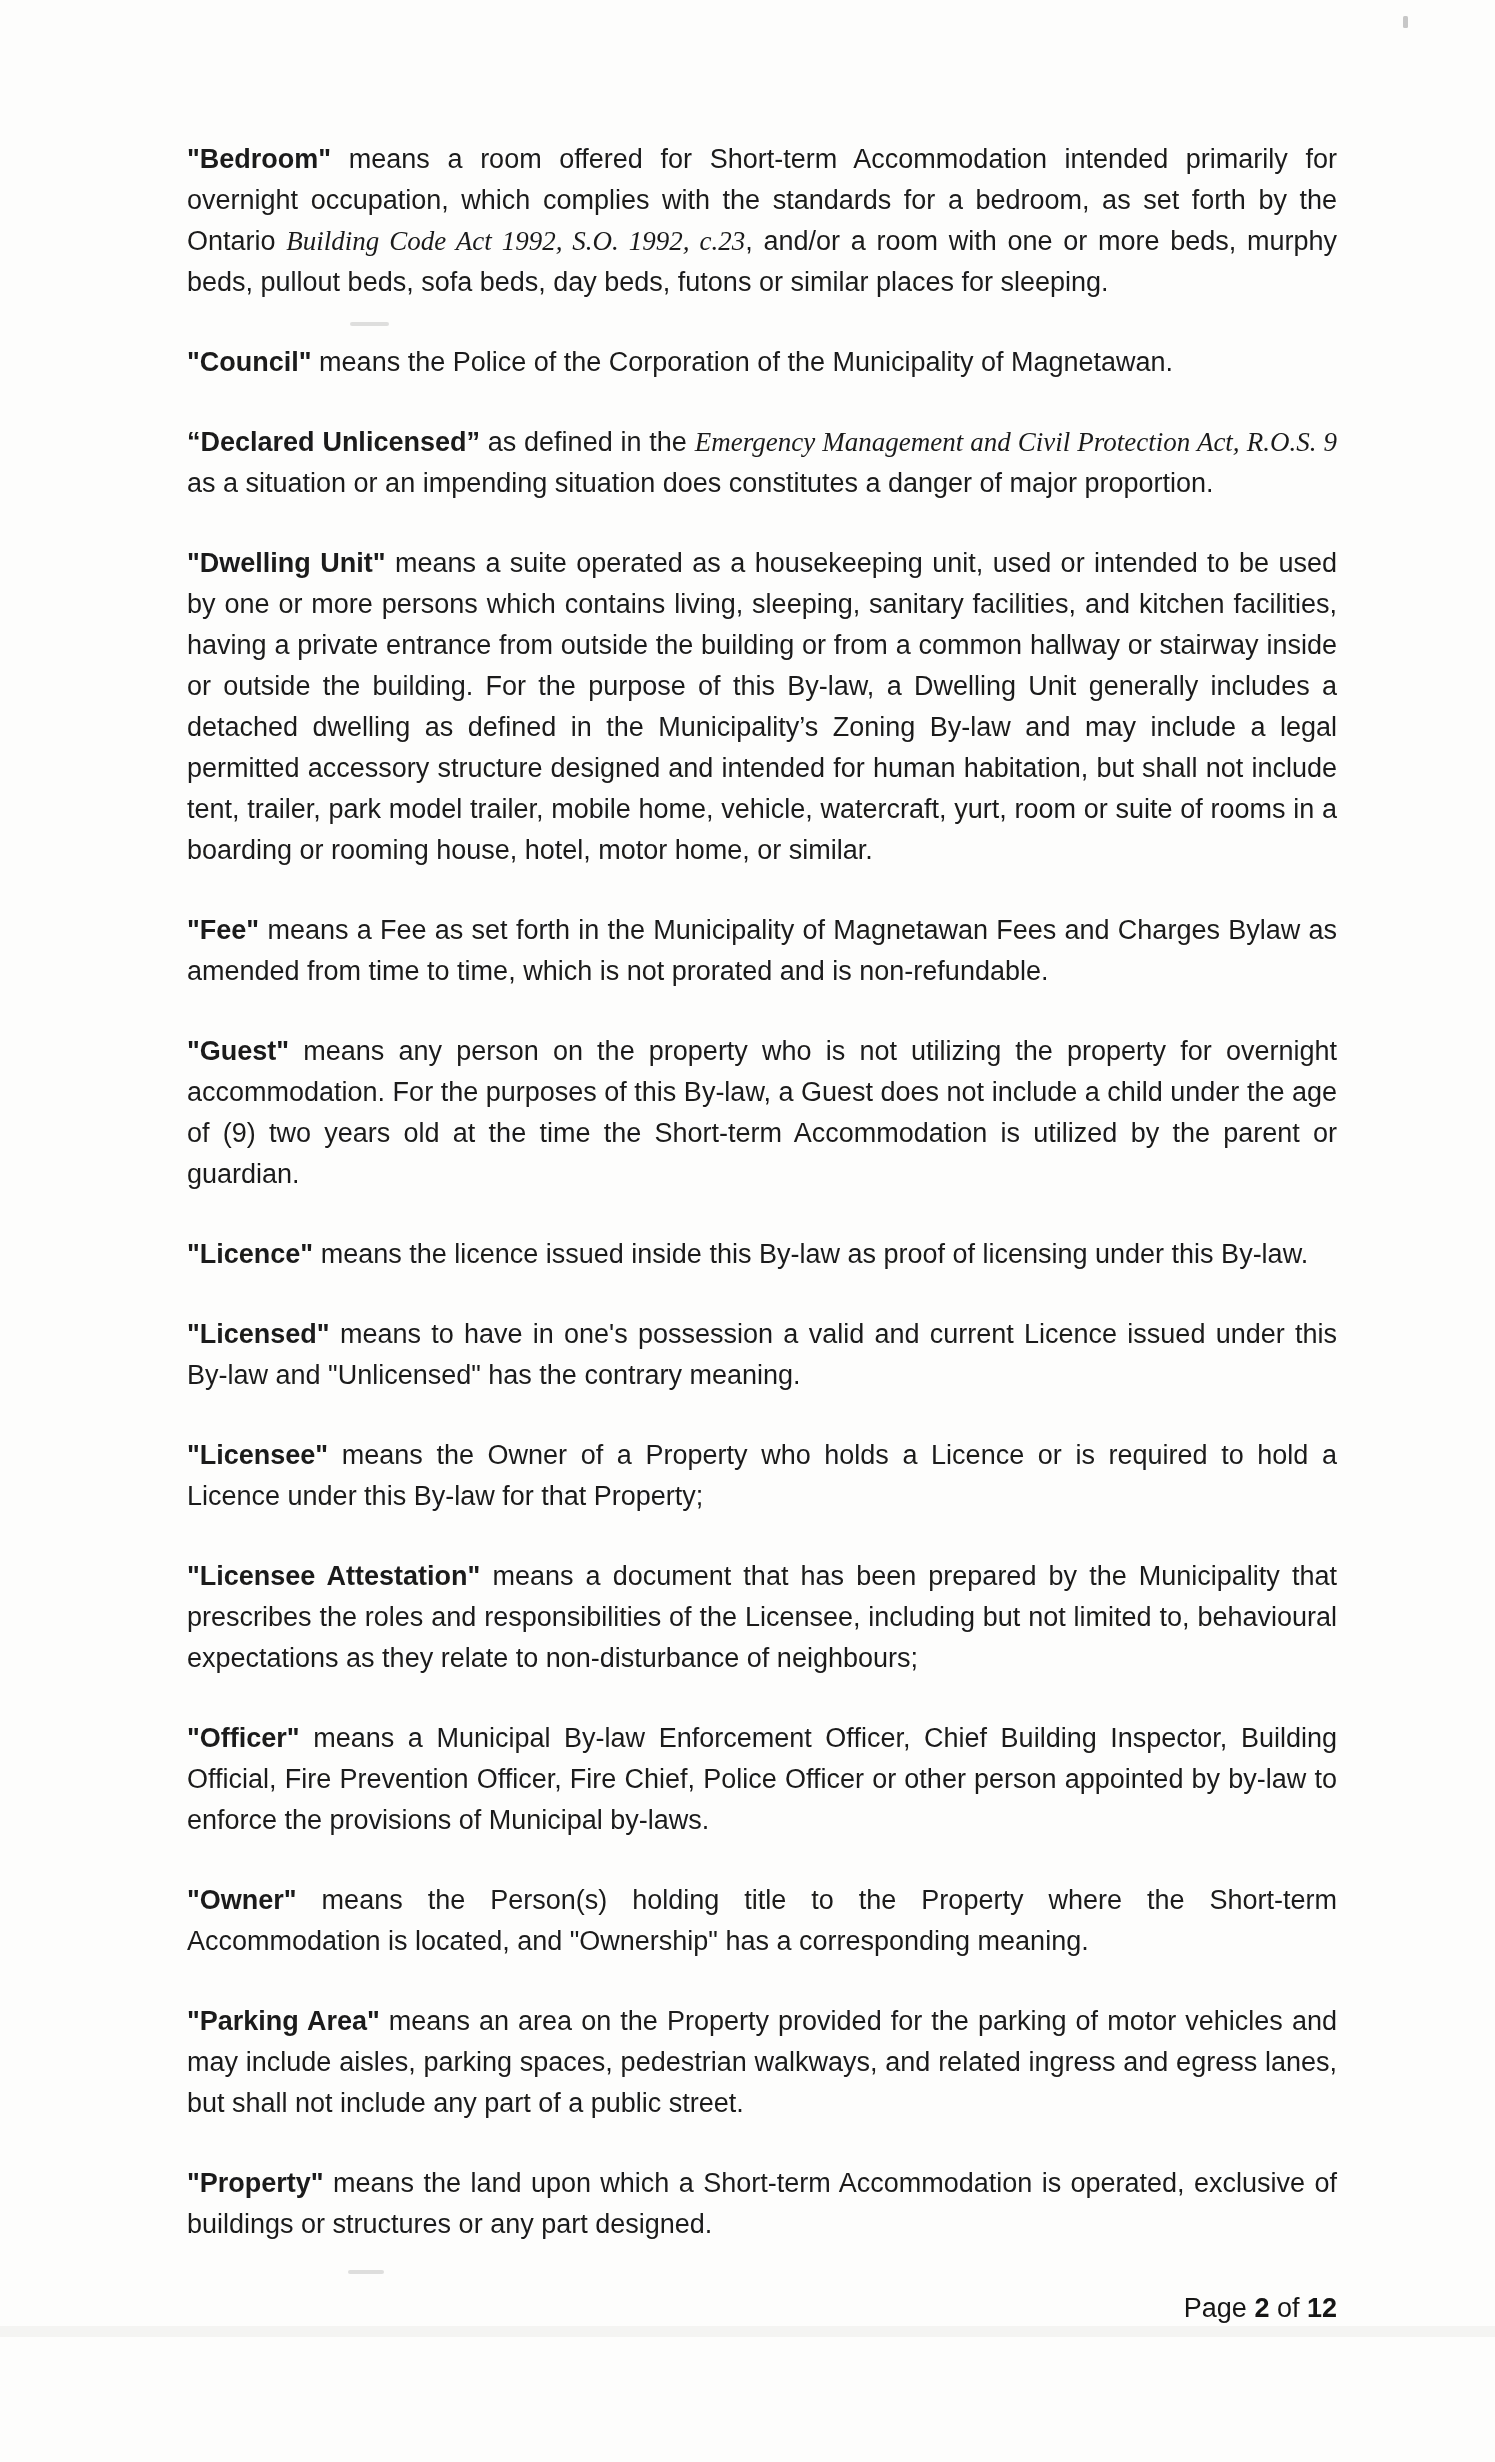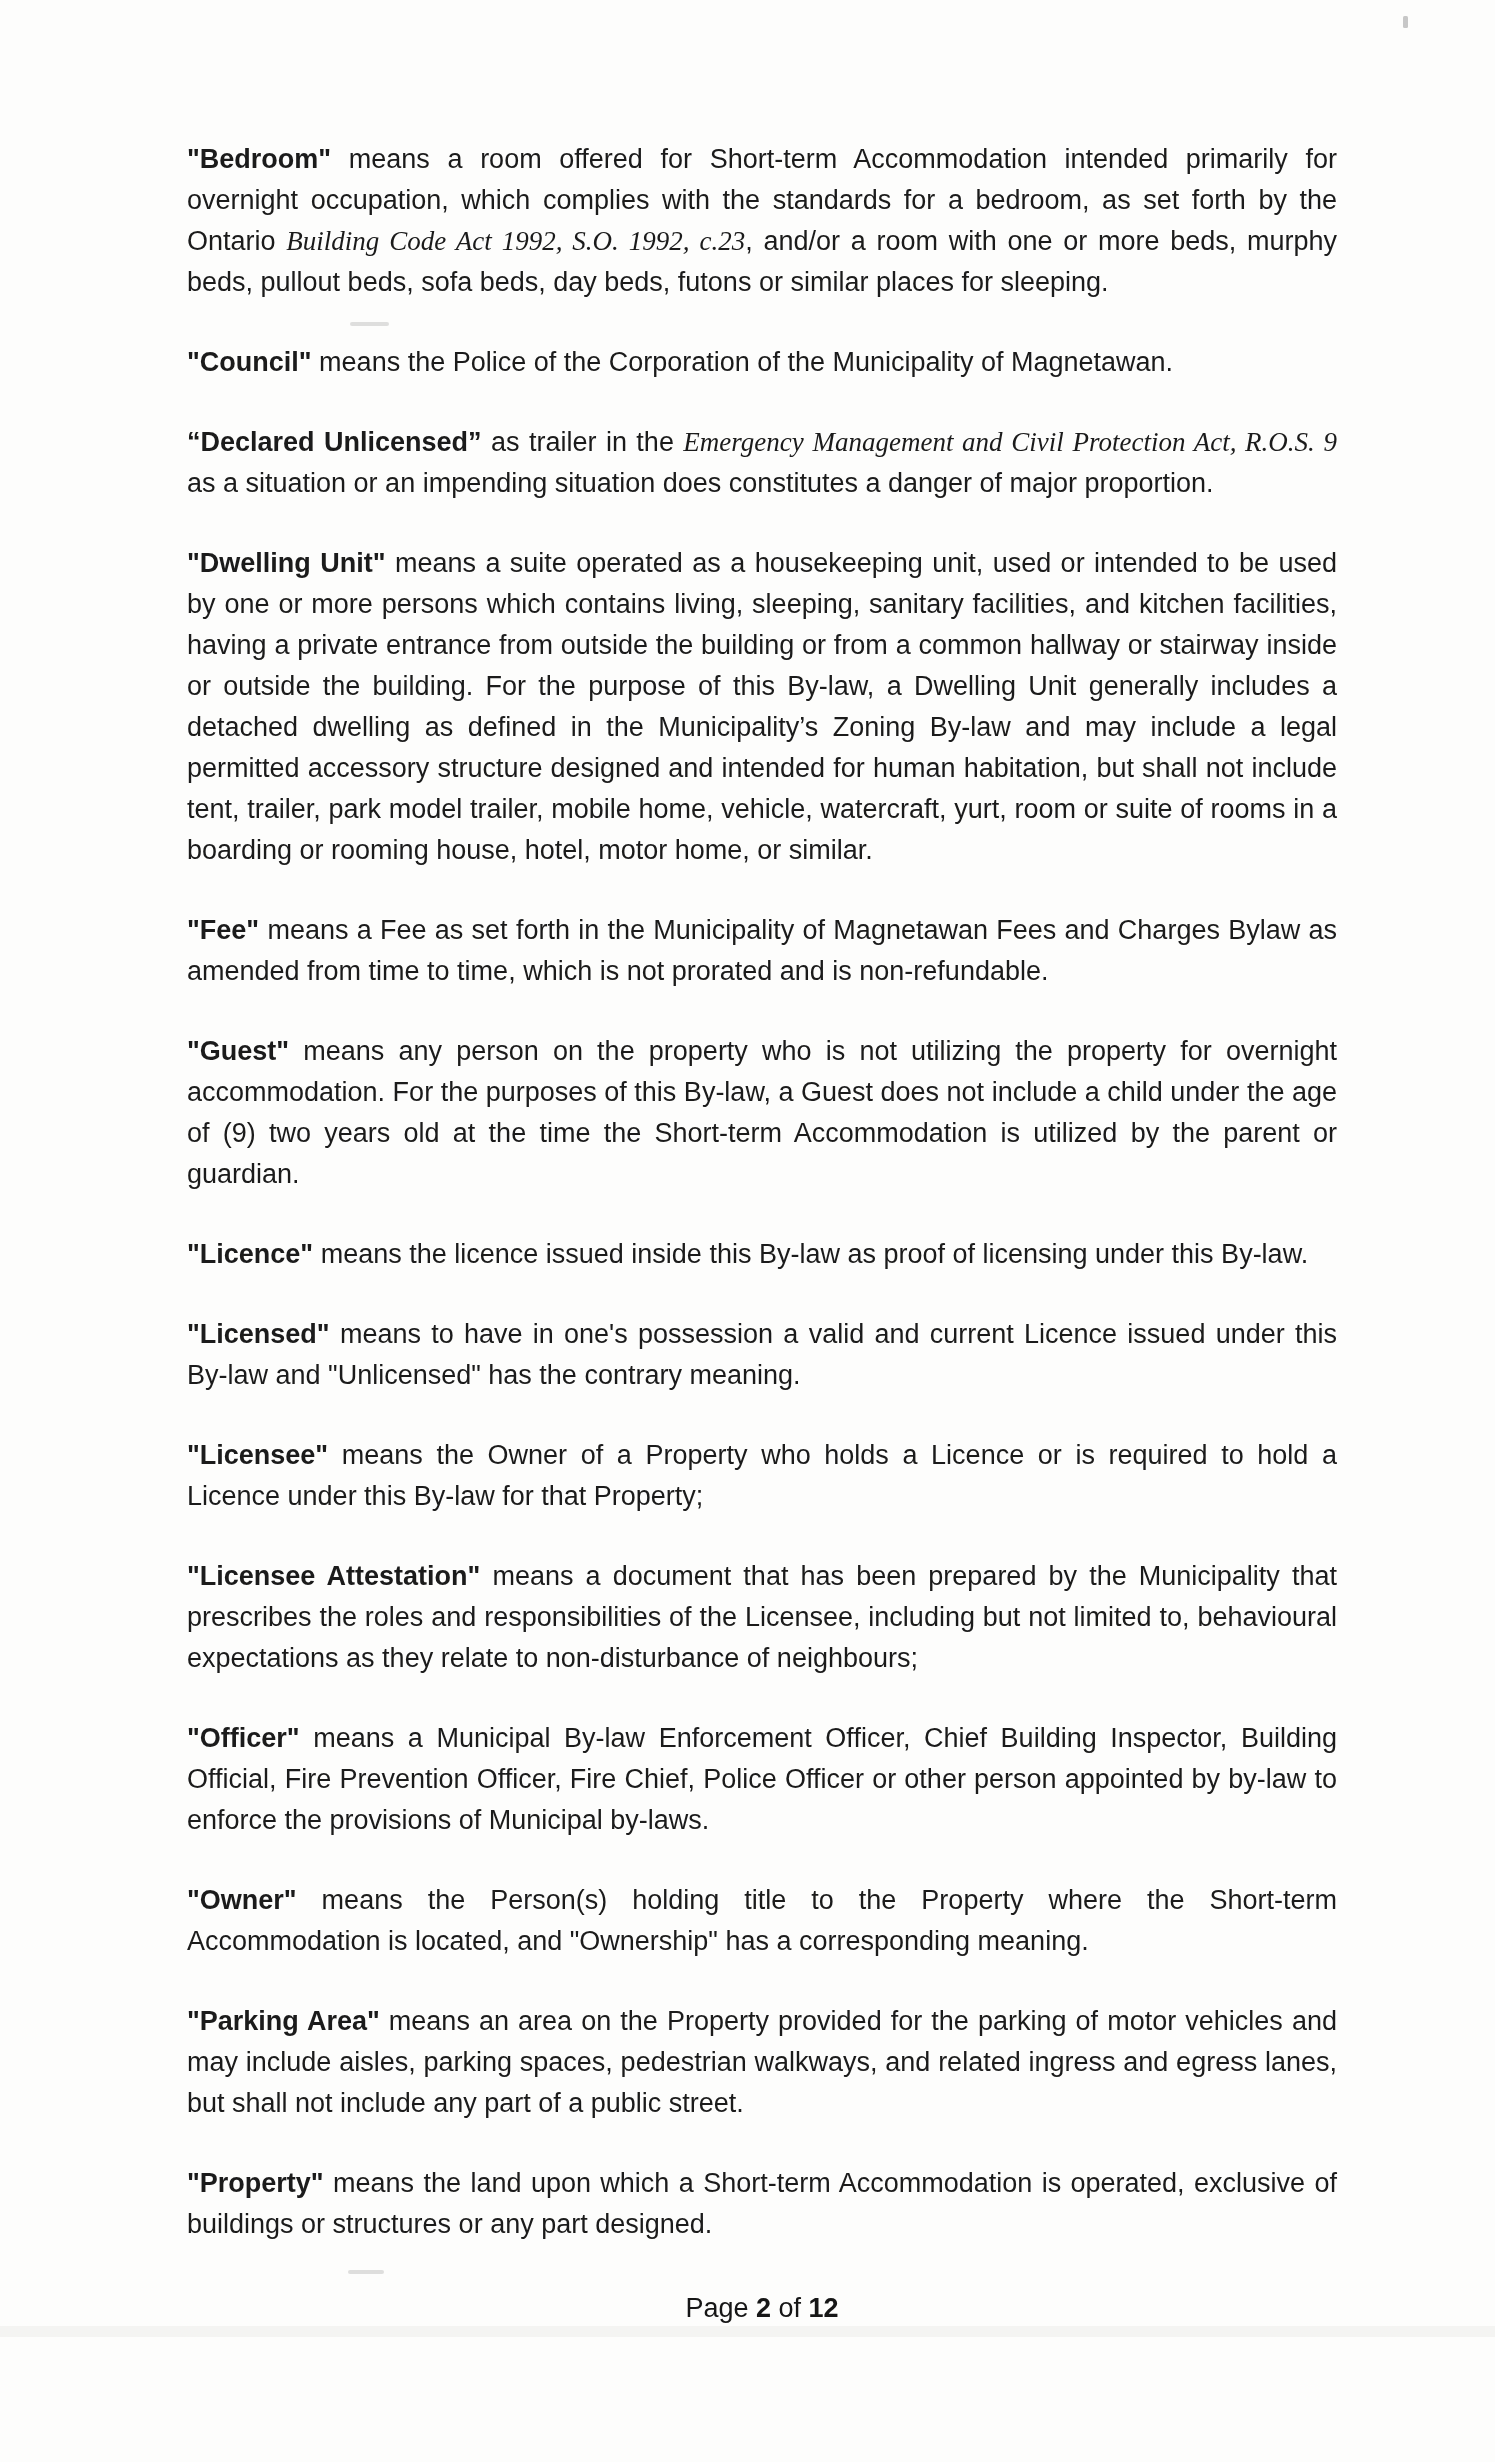"as trailer in the" span { text: trailer -> defined }
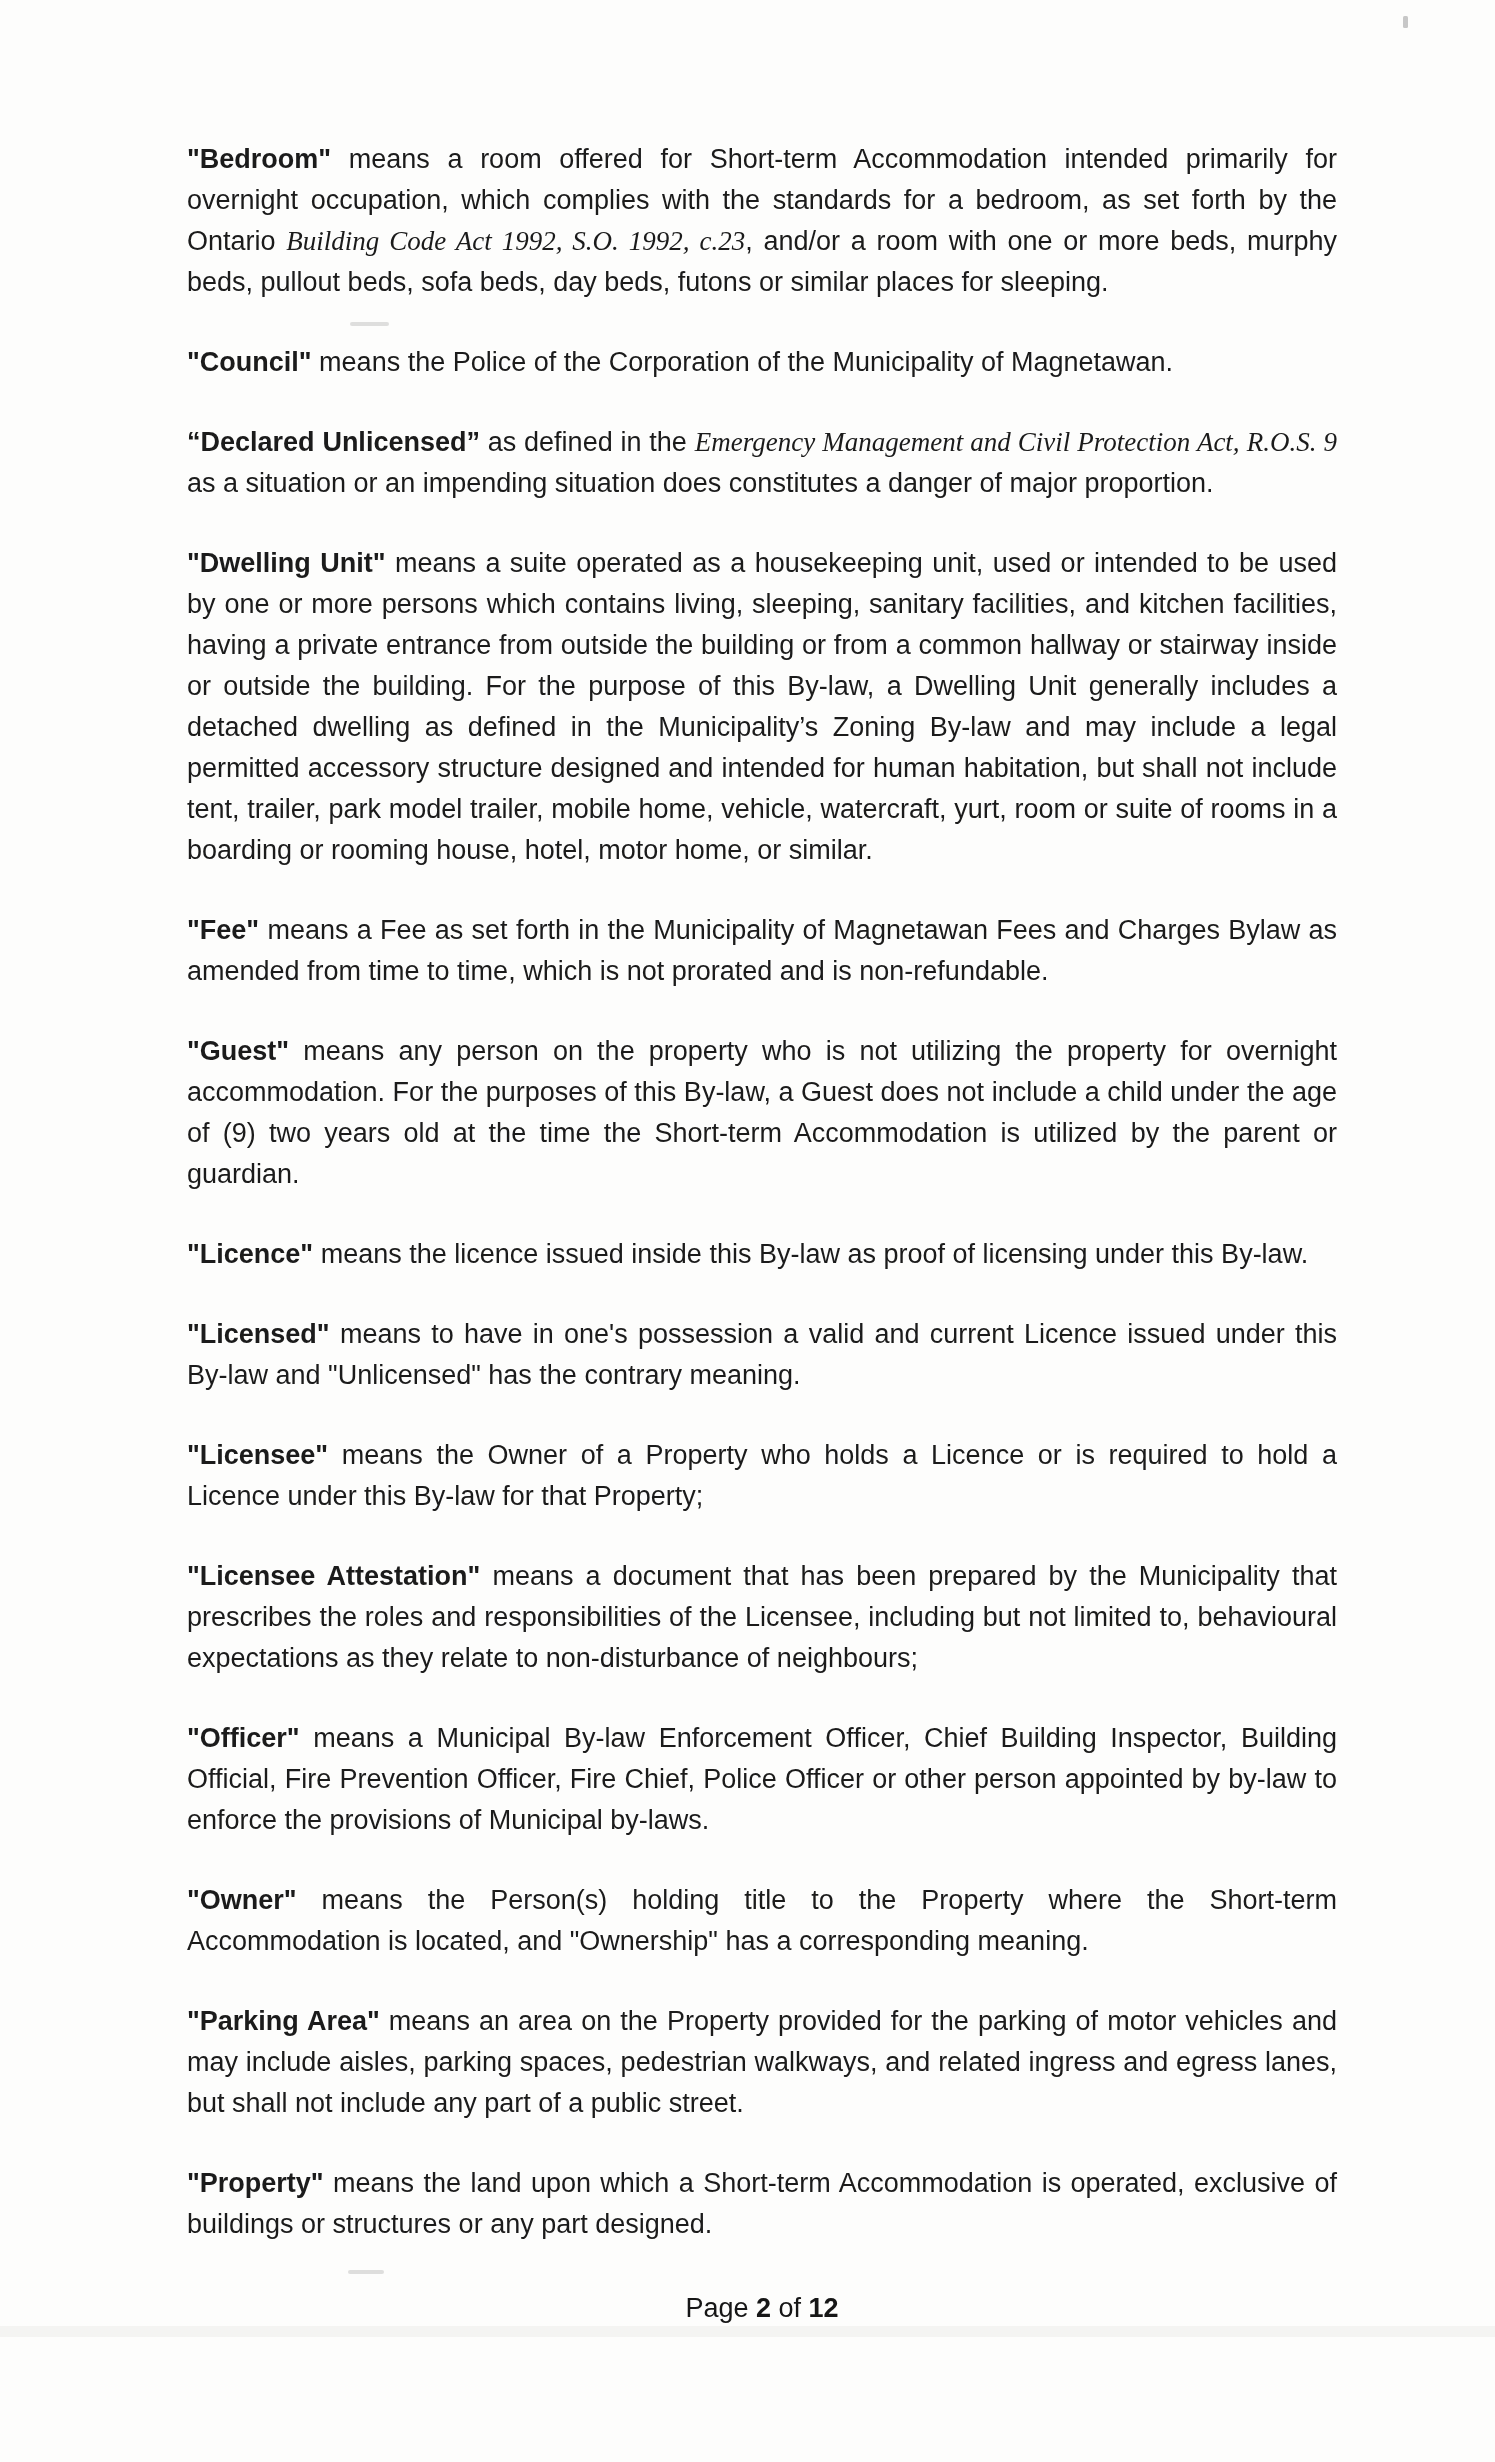"Page 2 of 12" .footer { text-align: center -> right }
